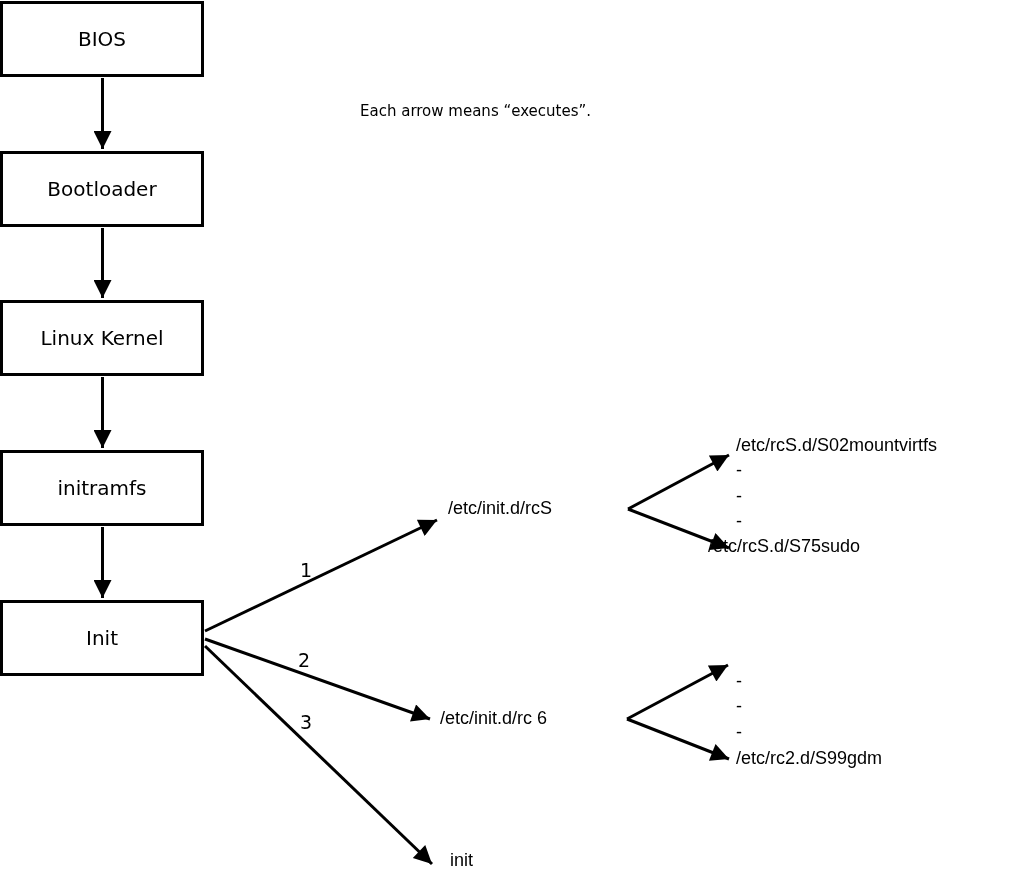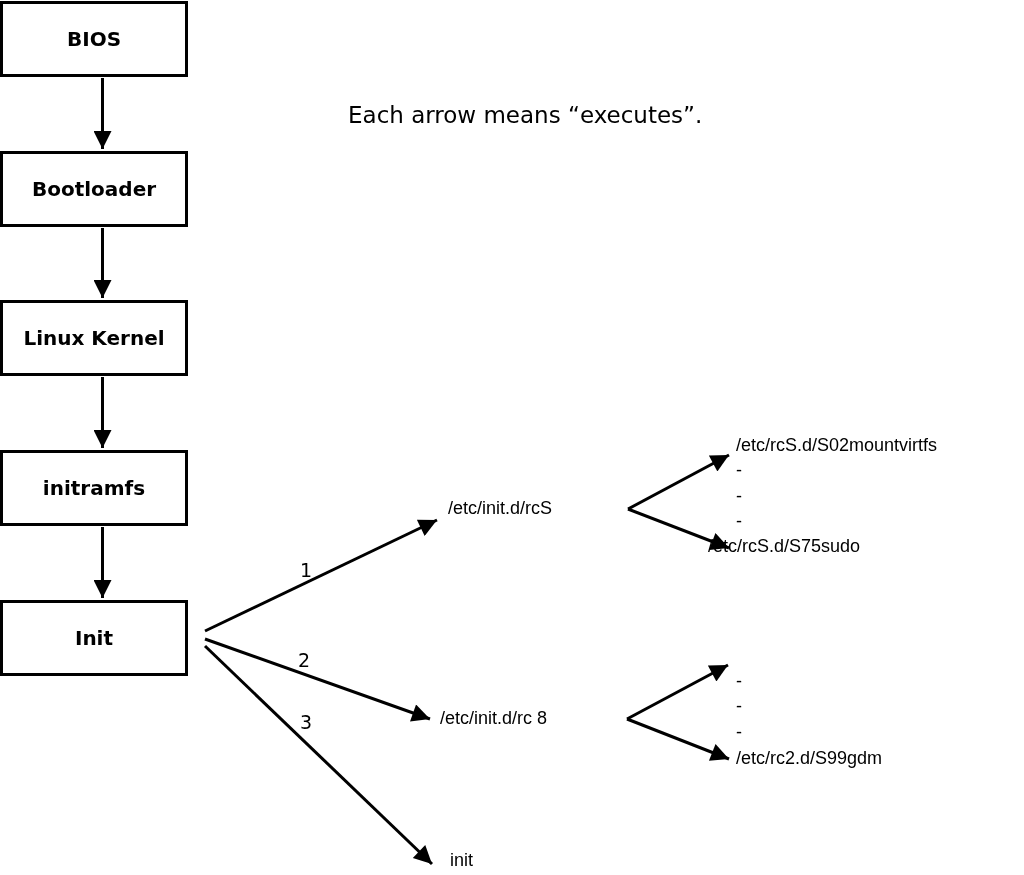"BIOS" .box { font-weight: bold -> none; width: 188px -> 204px }
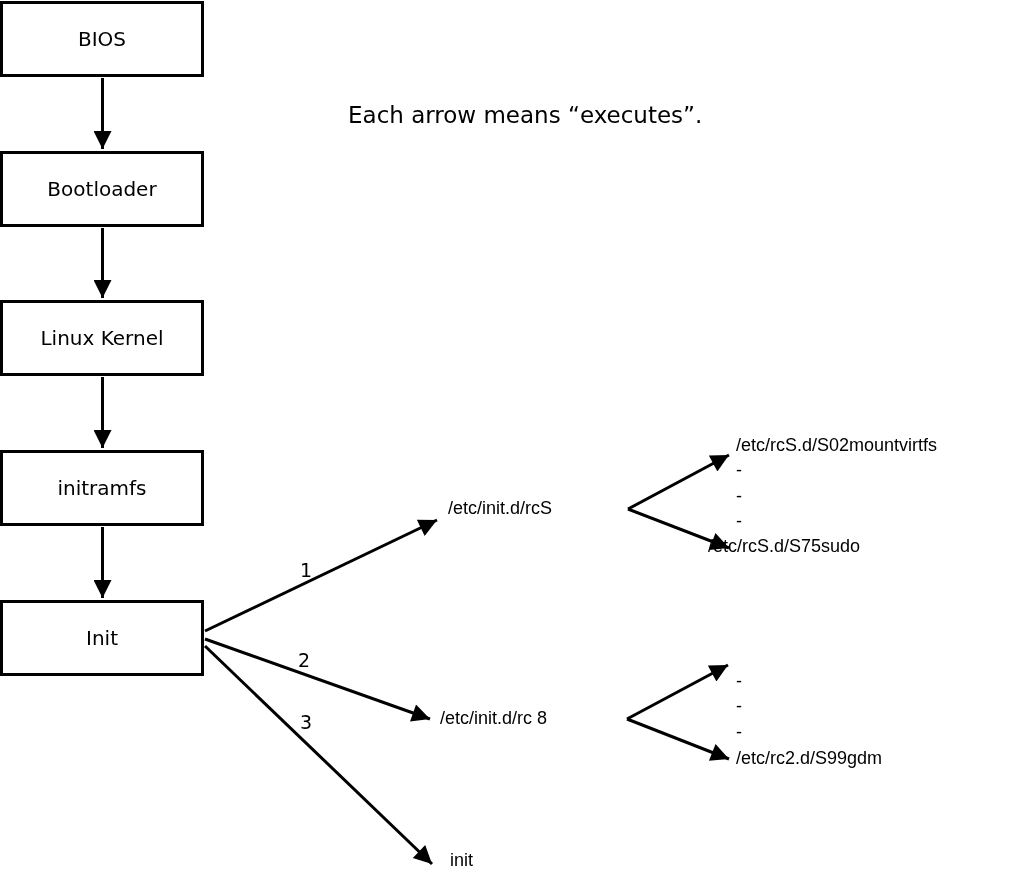"Each arrow means “executes”." .note { font-size: 23px -> 15px; left: 348px -> 360px }
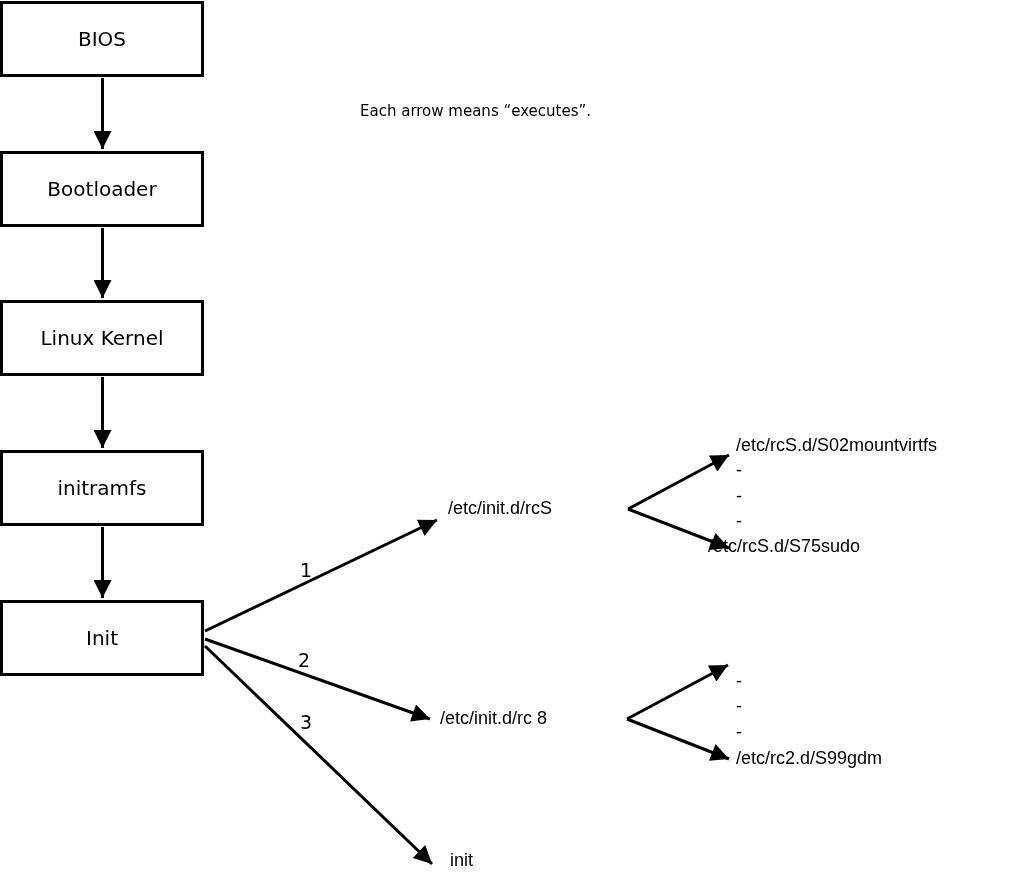"/etc/init.d/rc 8" div.mono { text: 8 -> 6 }
